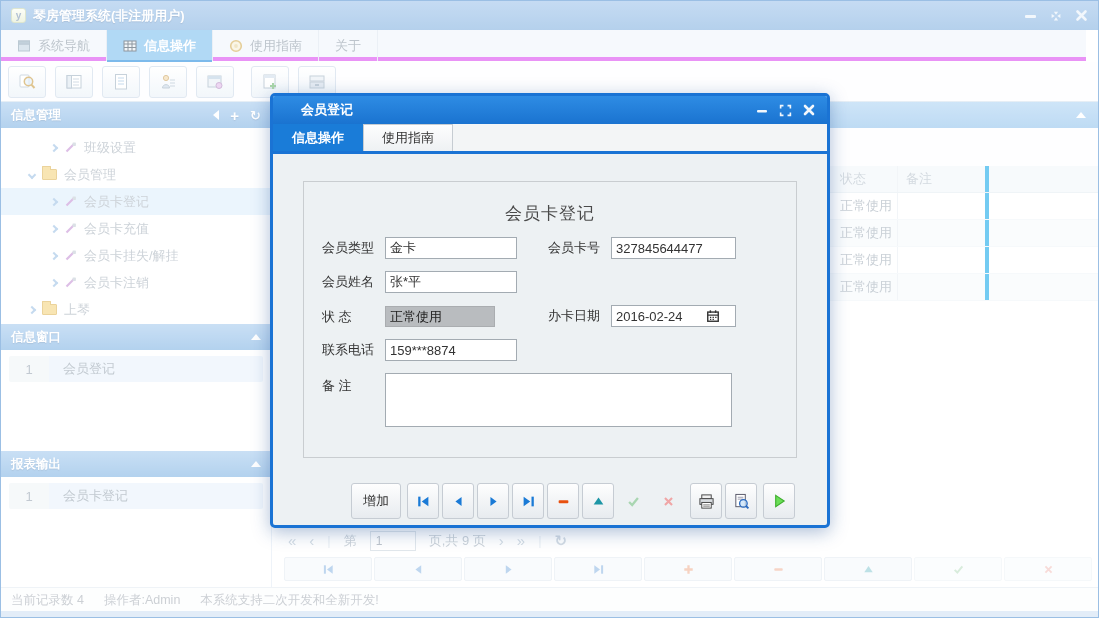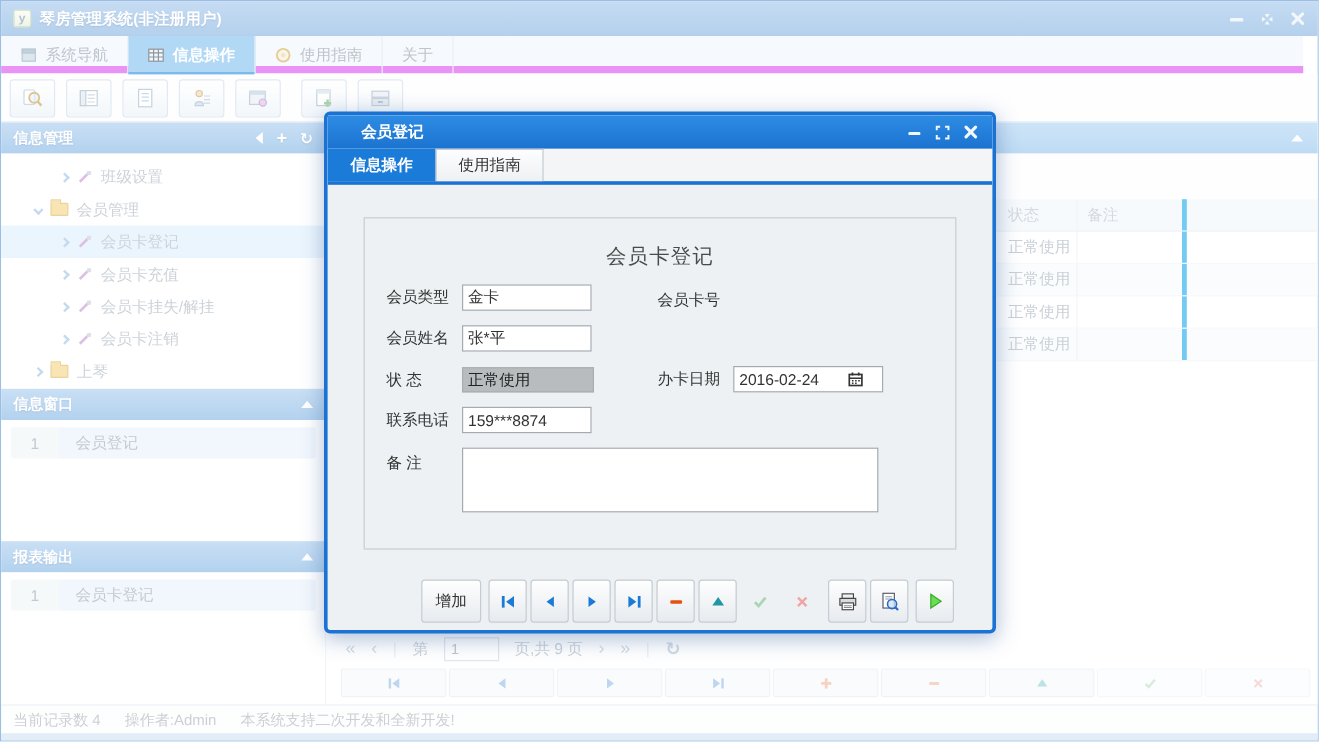"系统导航" .maintabs { border-bottom: 6px solid #d946ef -> 4px solid #d946ef }
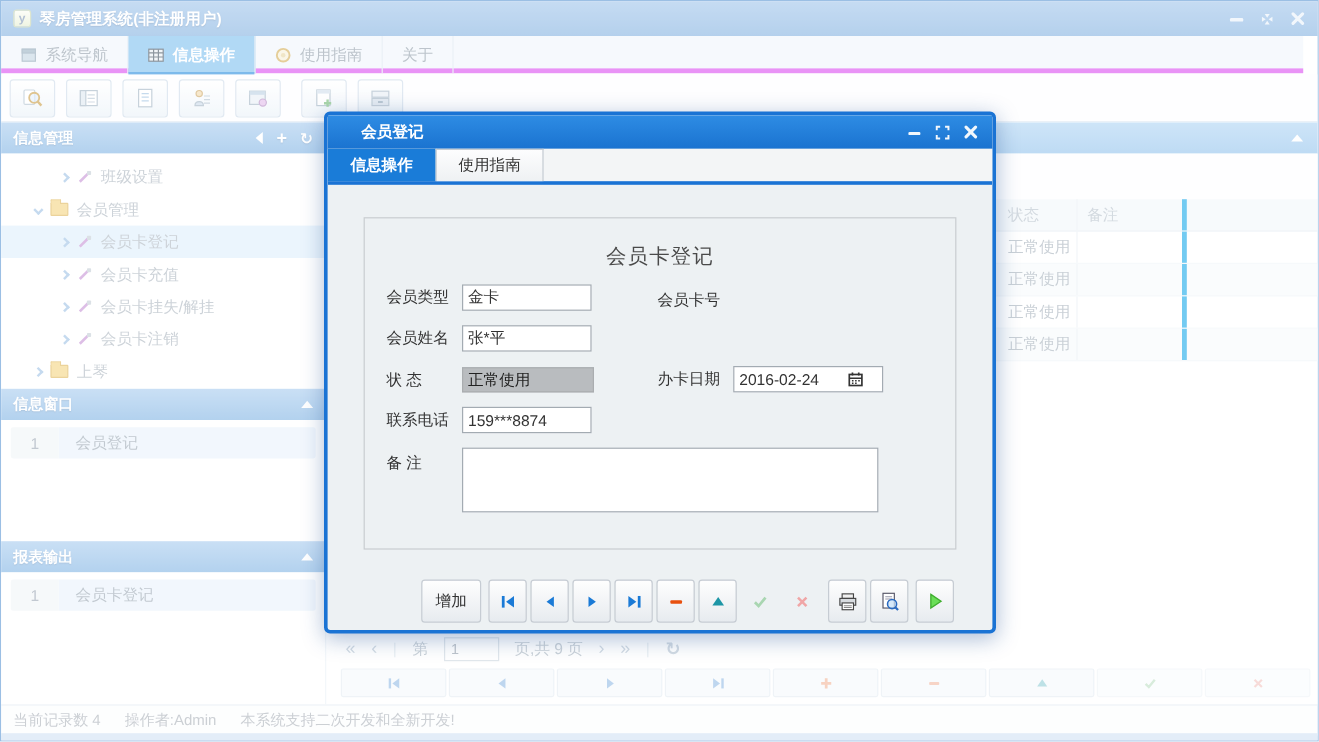"金卡" .w120 { width: 108px -> 132px }
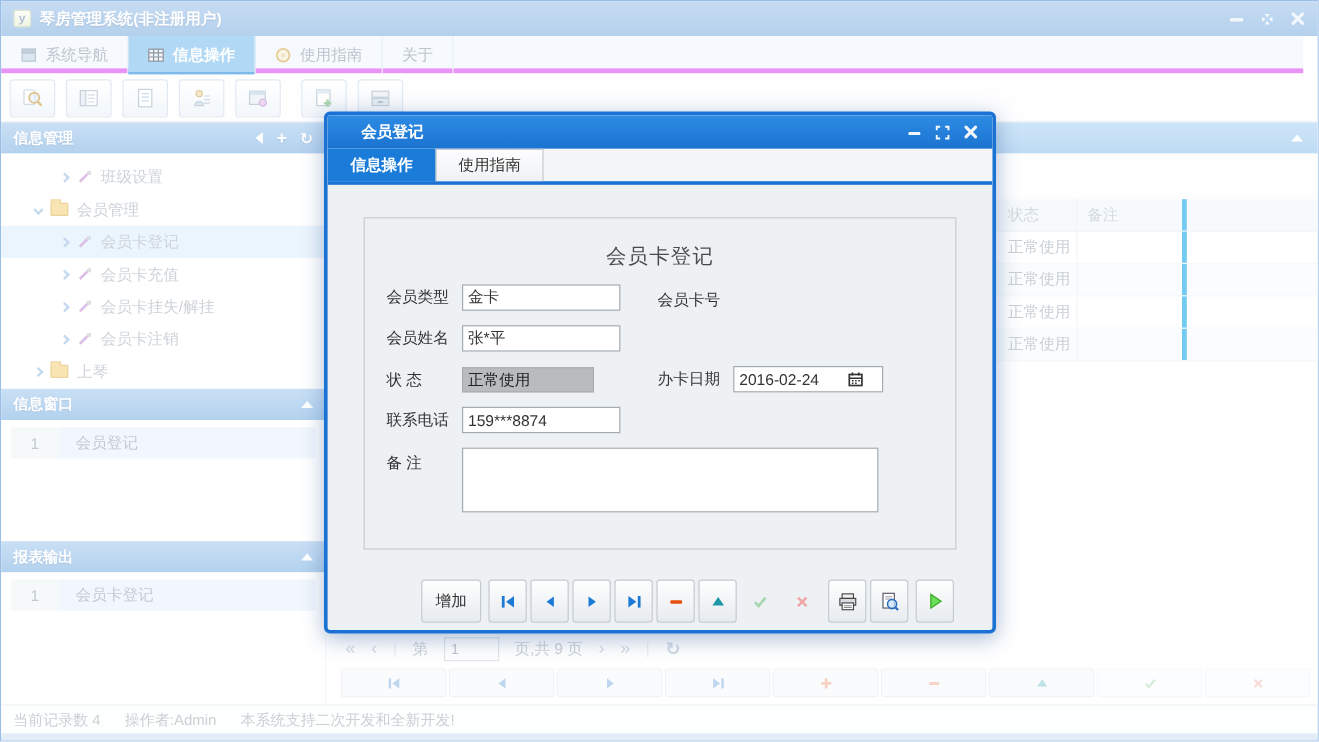"327845644477" input.fin { html: none -> <input> }
